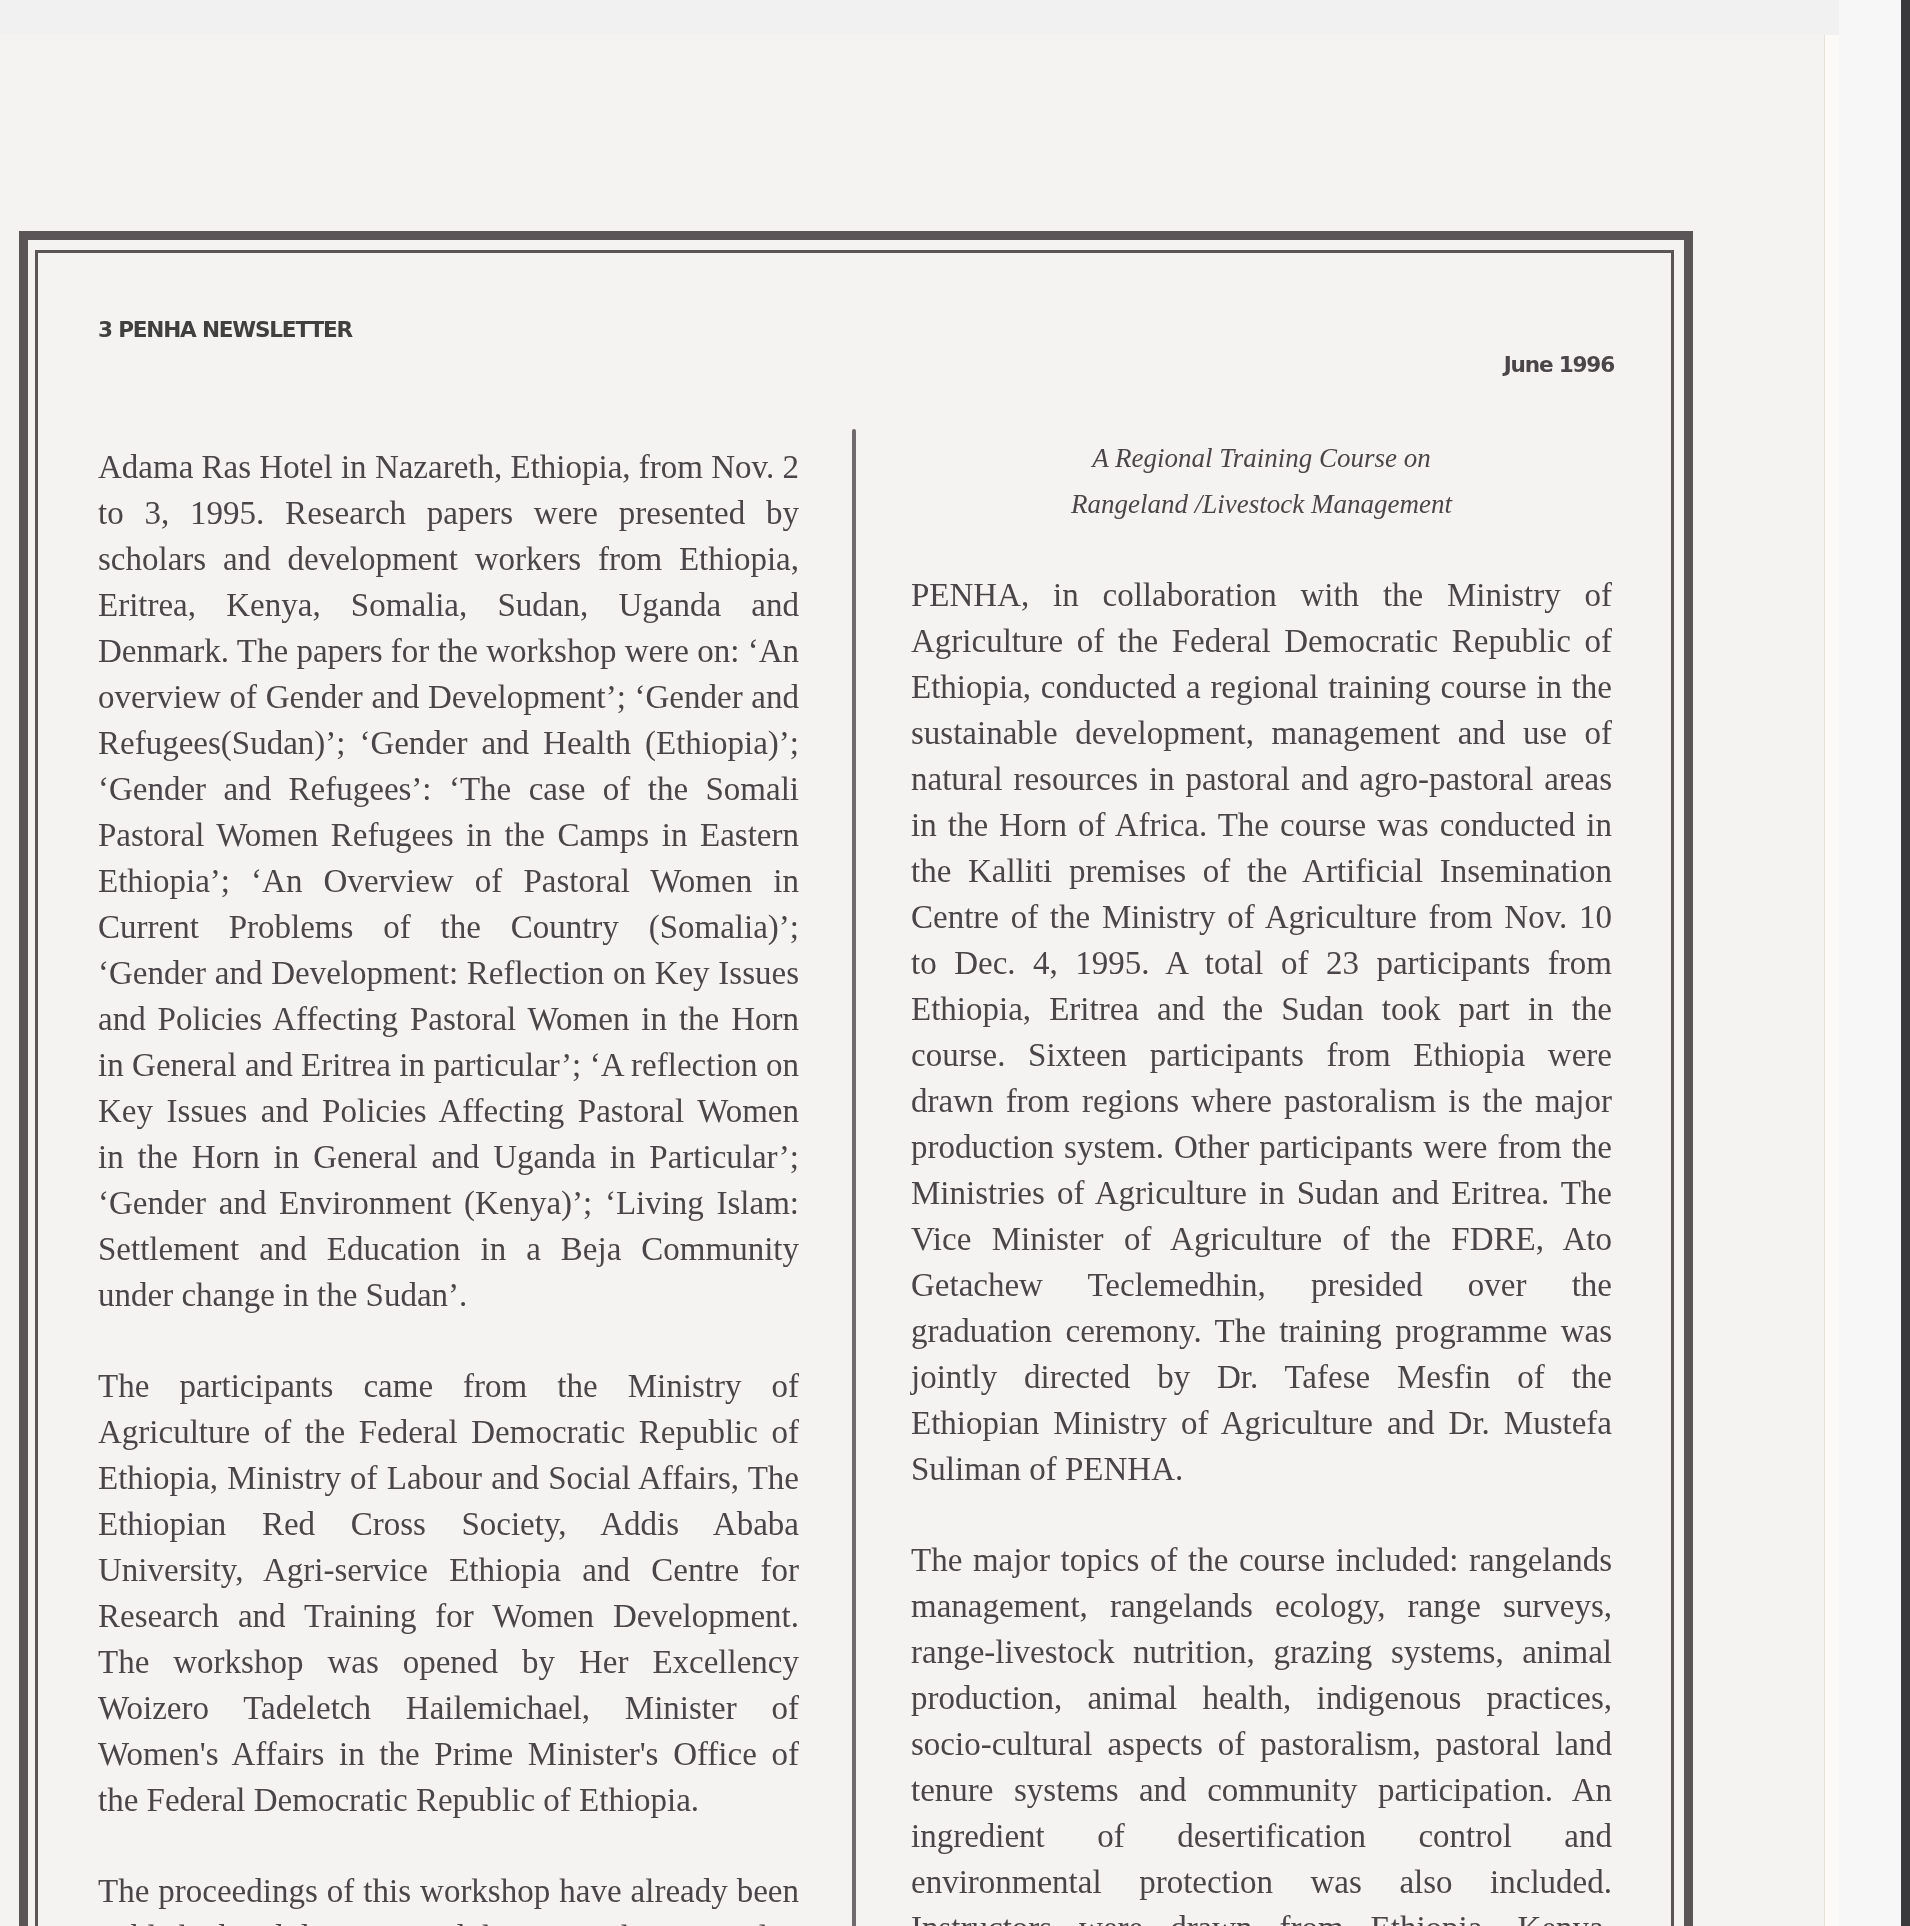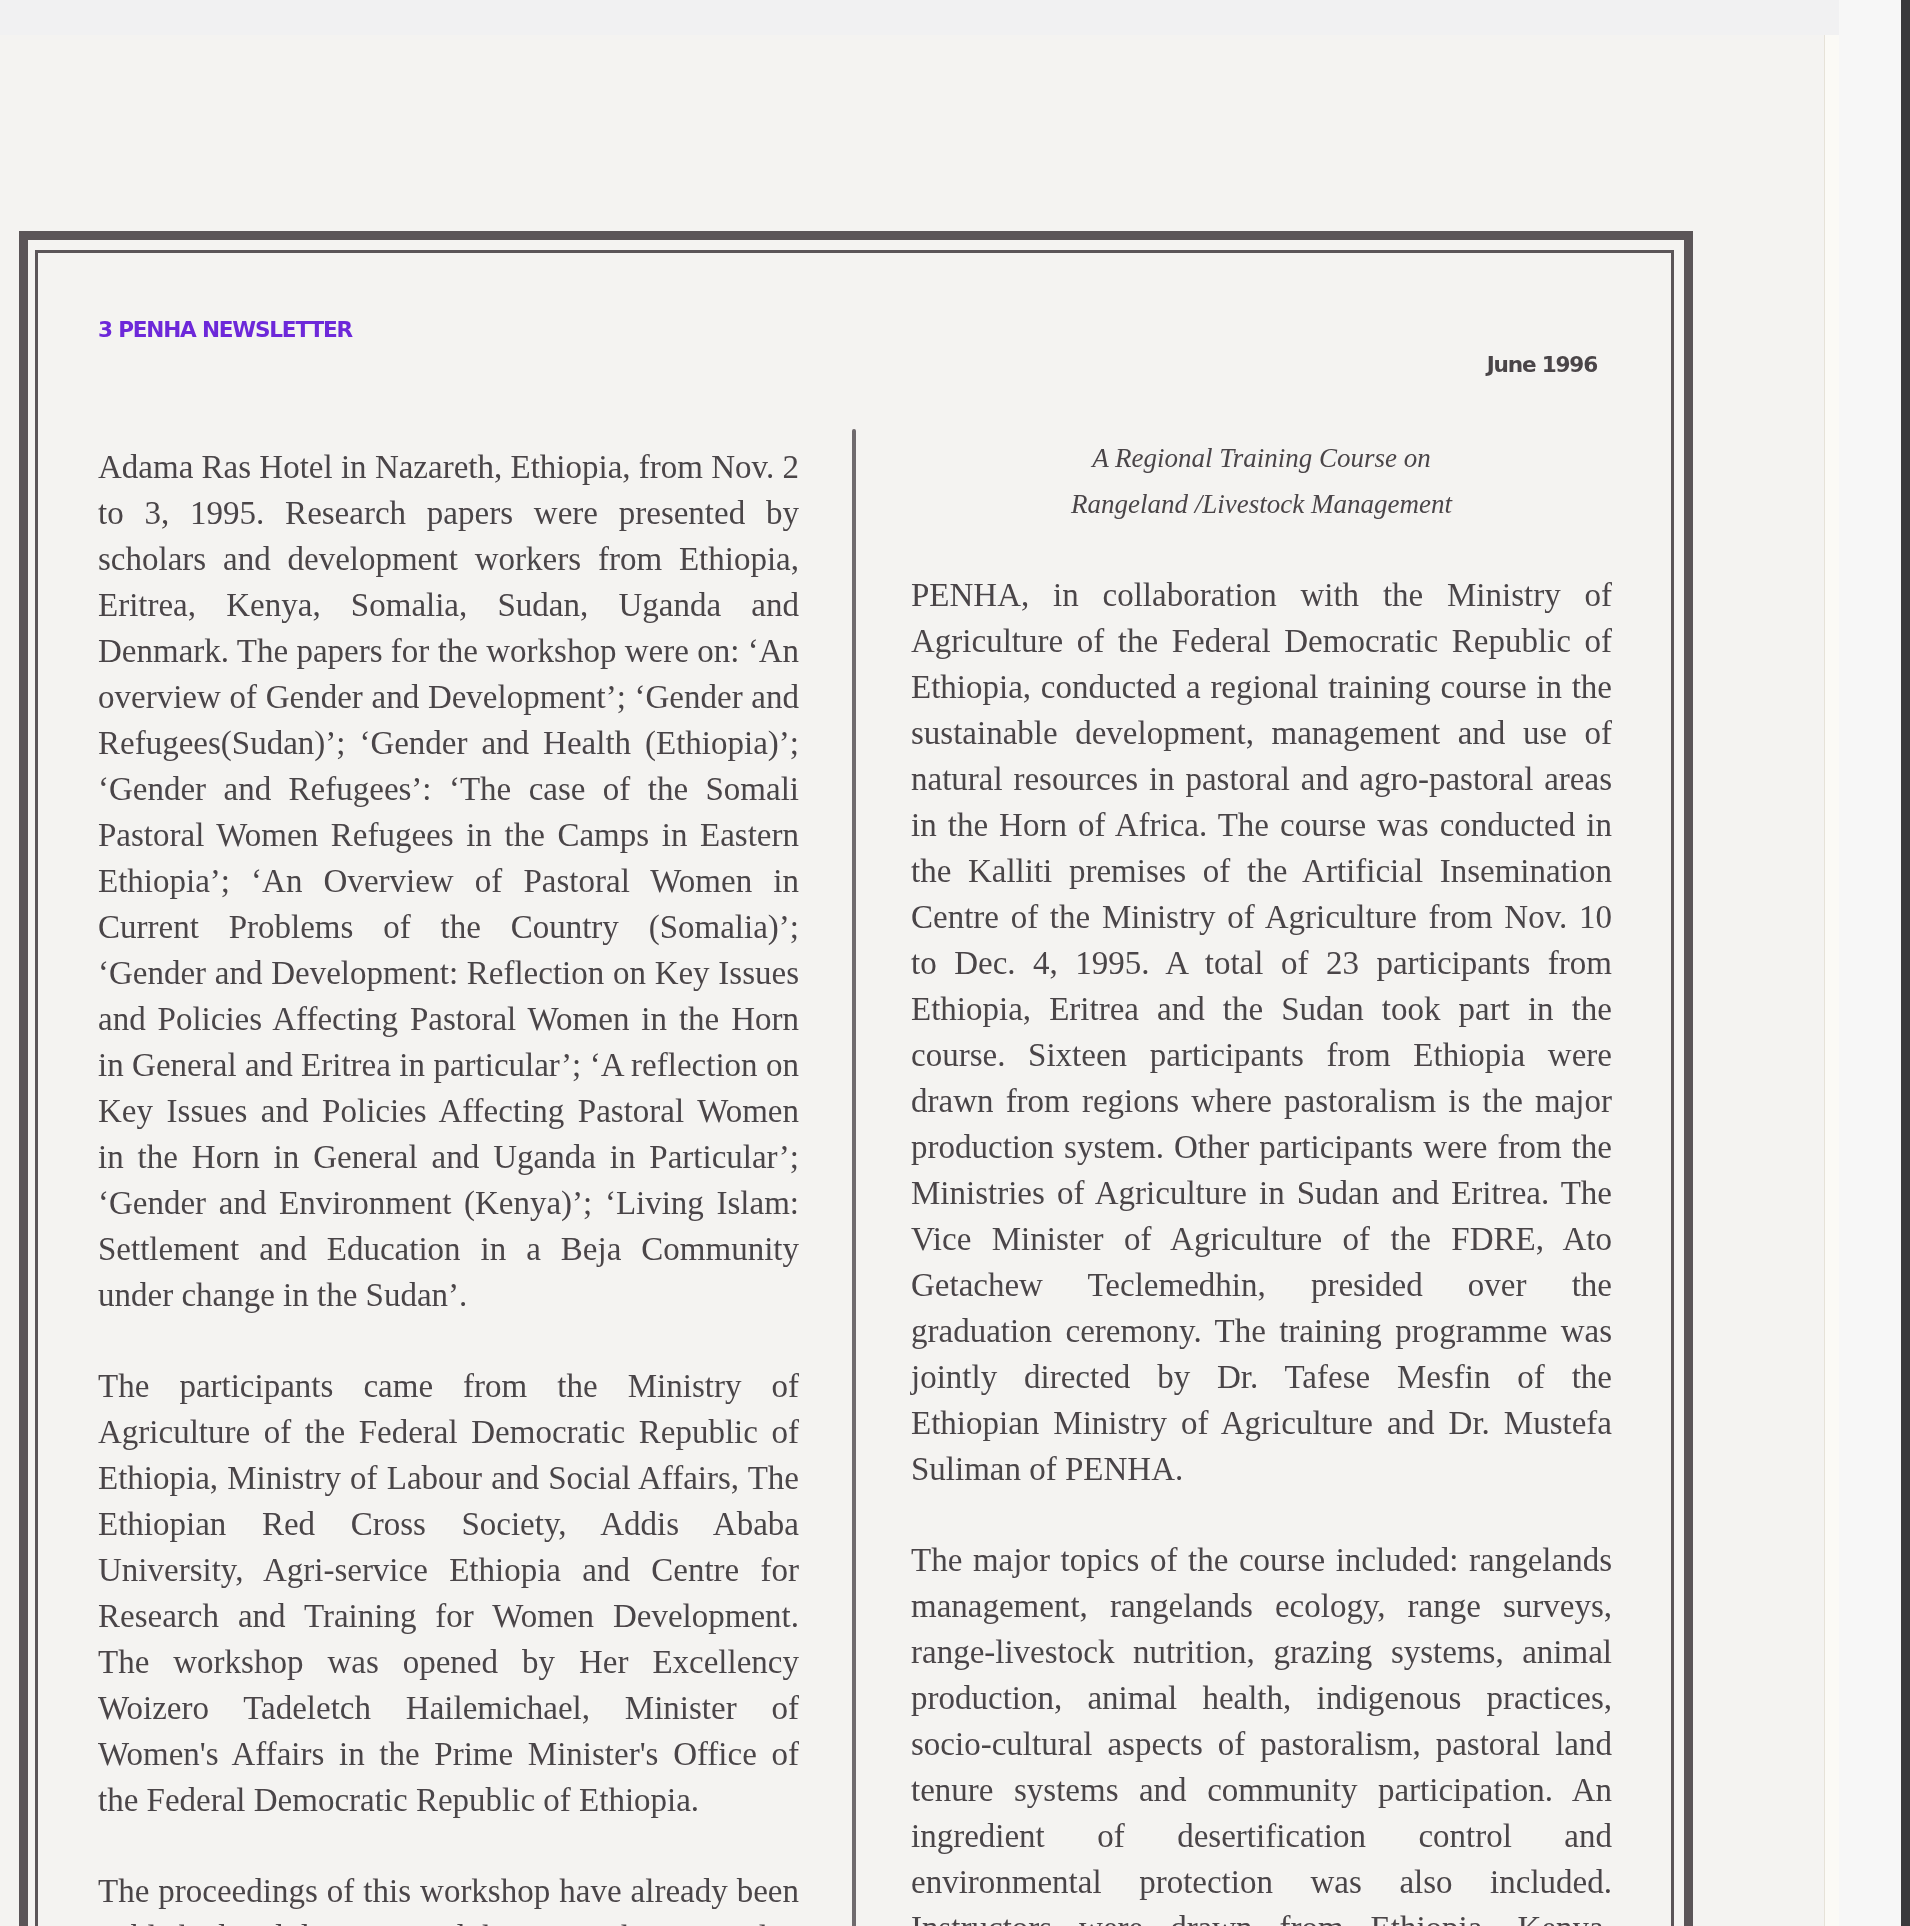"3 PENHA NEWSLETTER" .masthead { color: #6d28d9 -> #404040 }
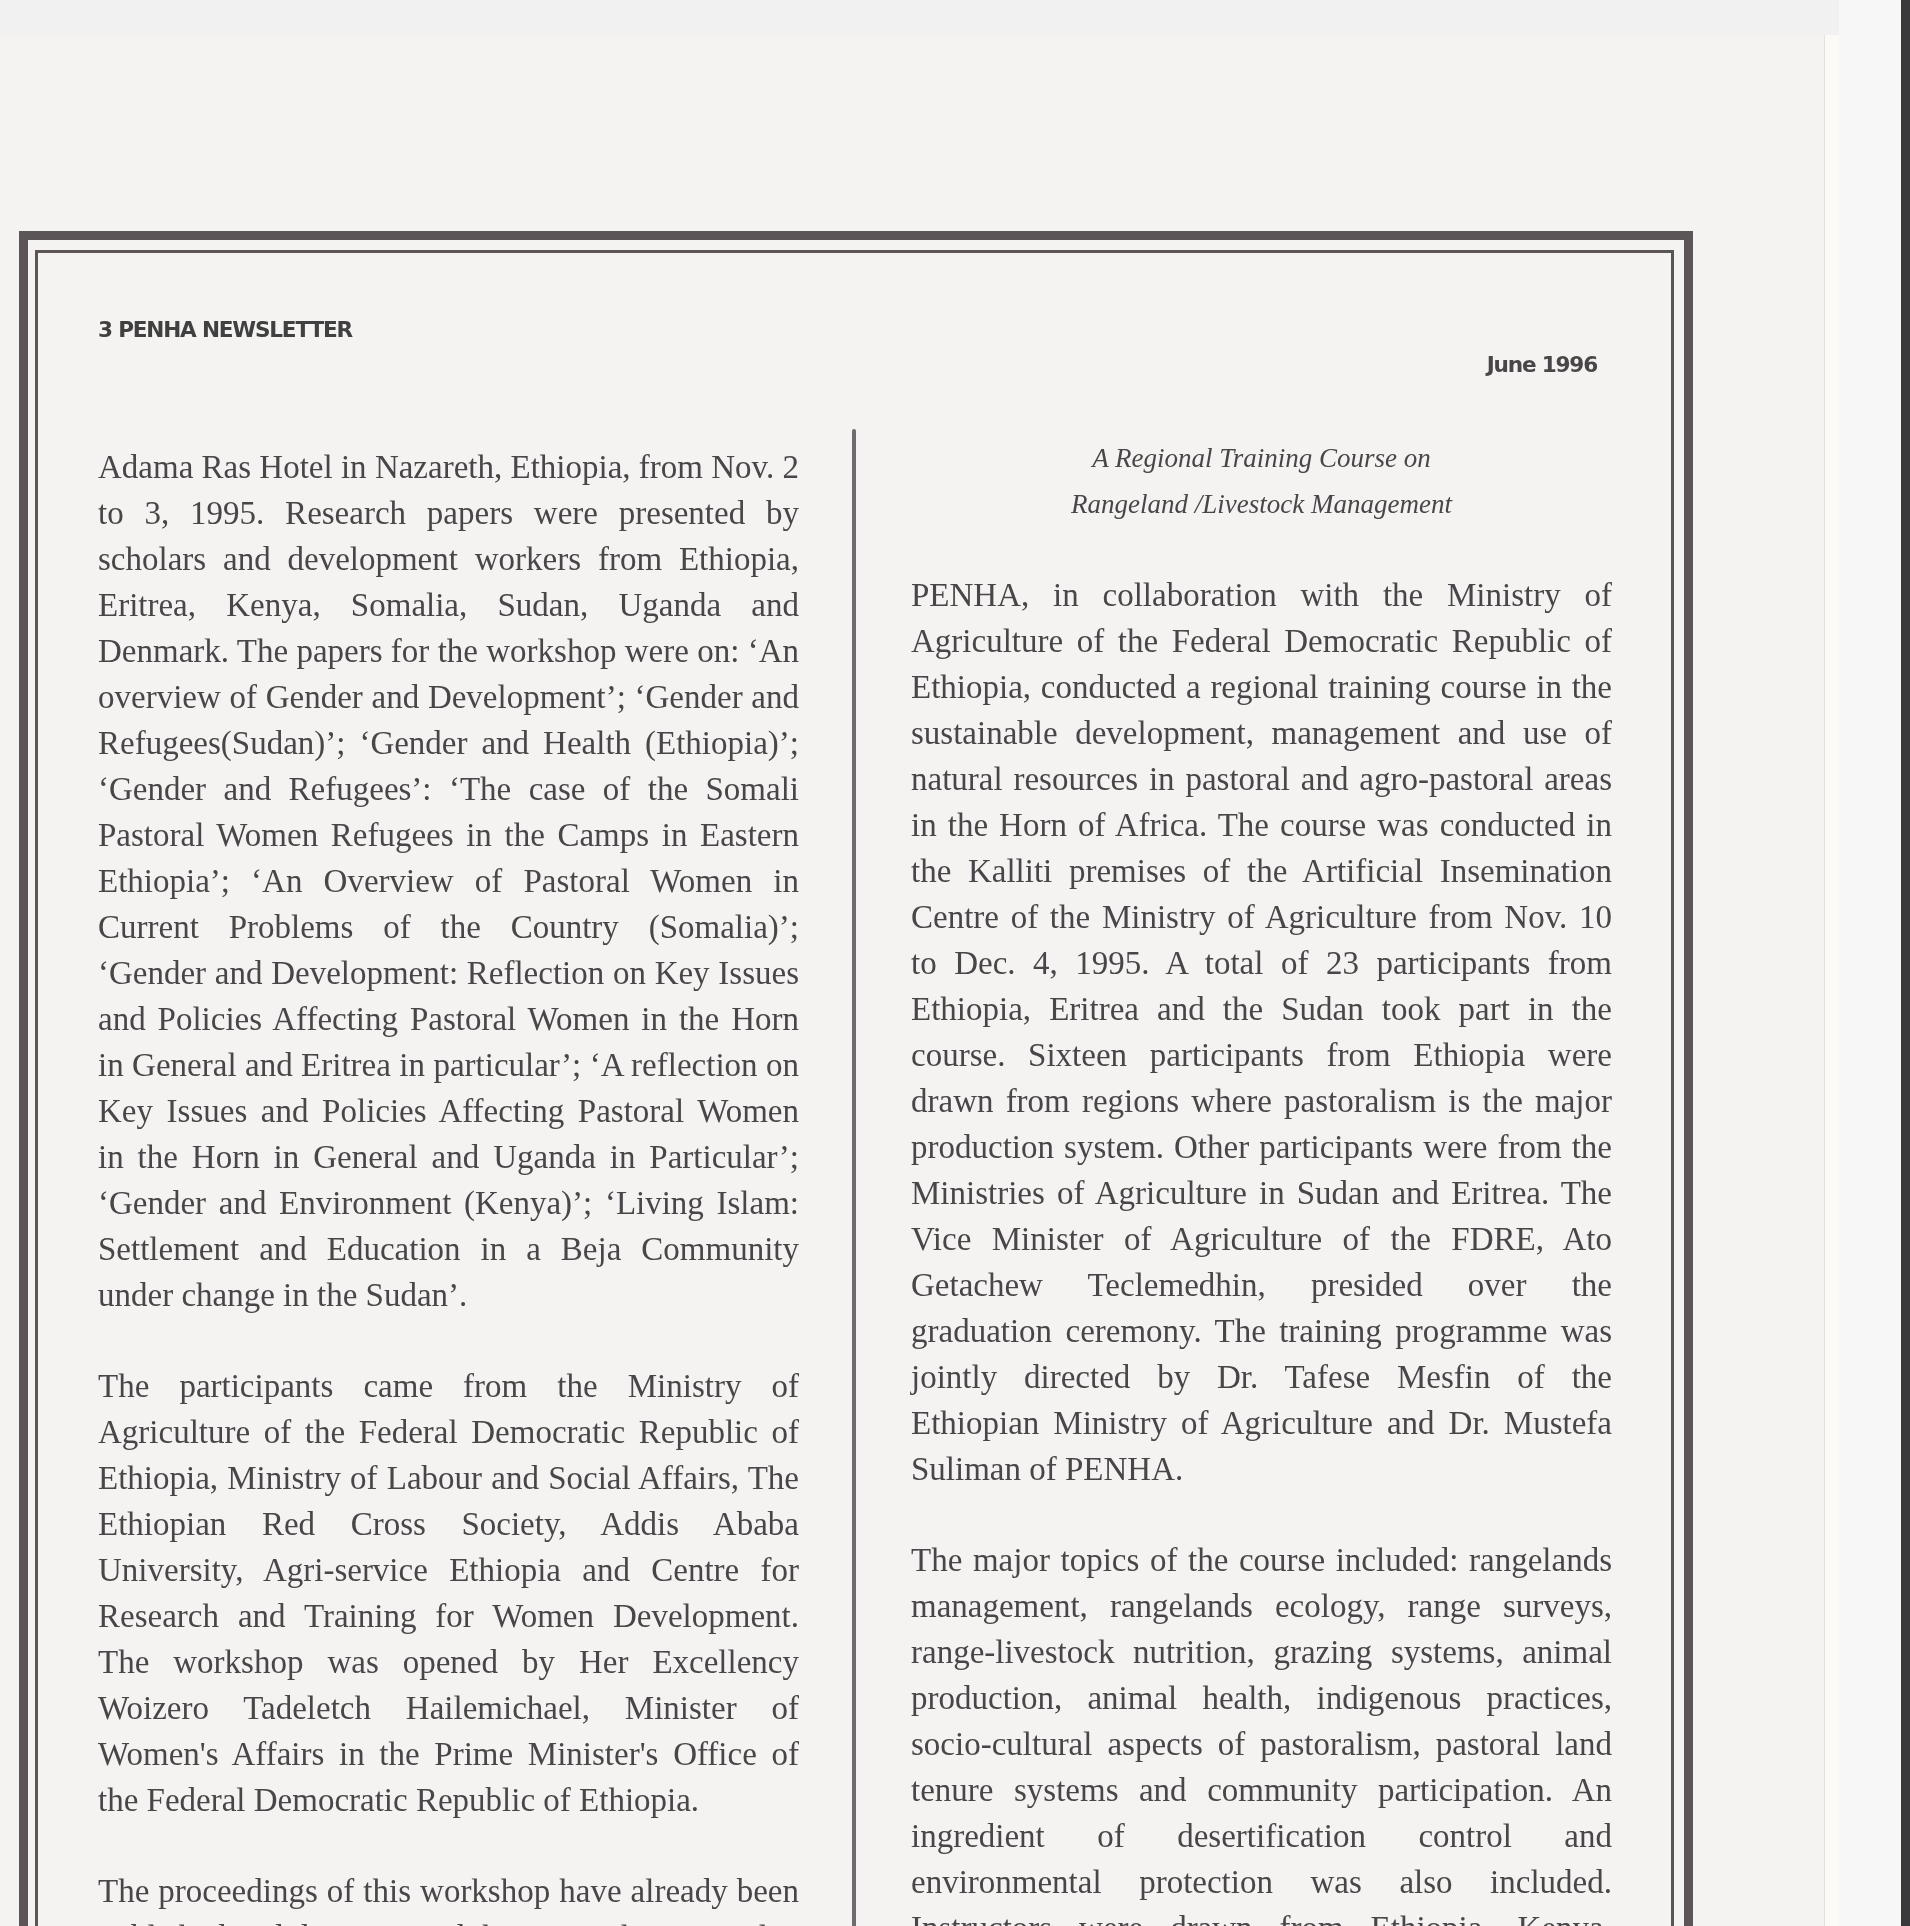"June 1996" .date { right: 314px -> 297px }
